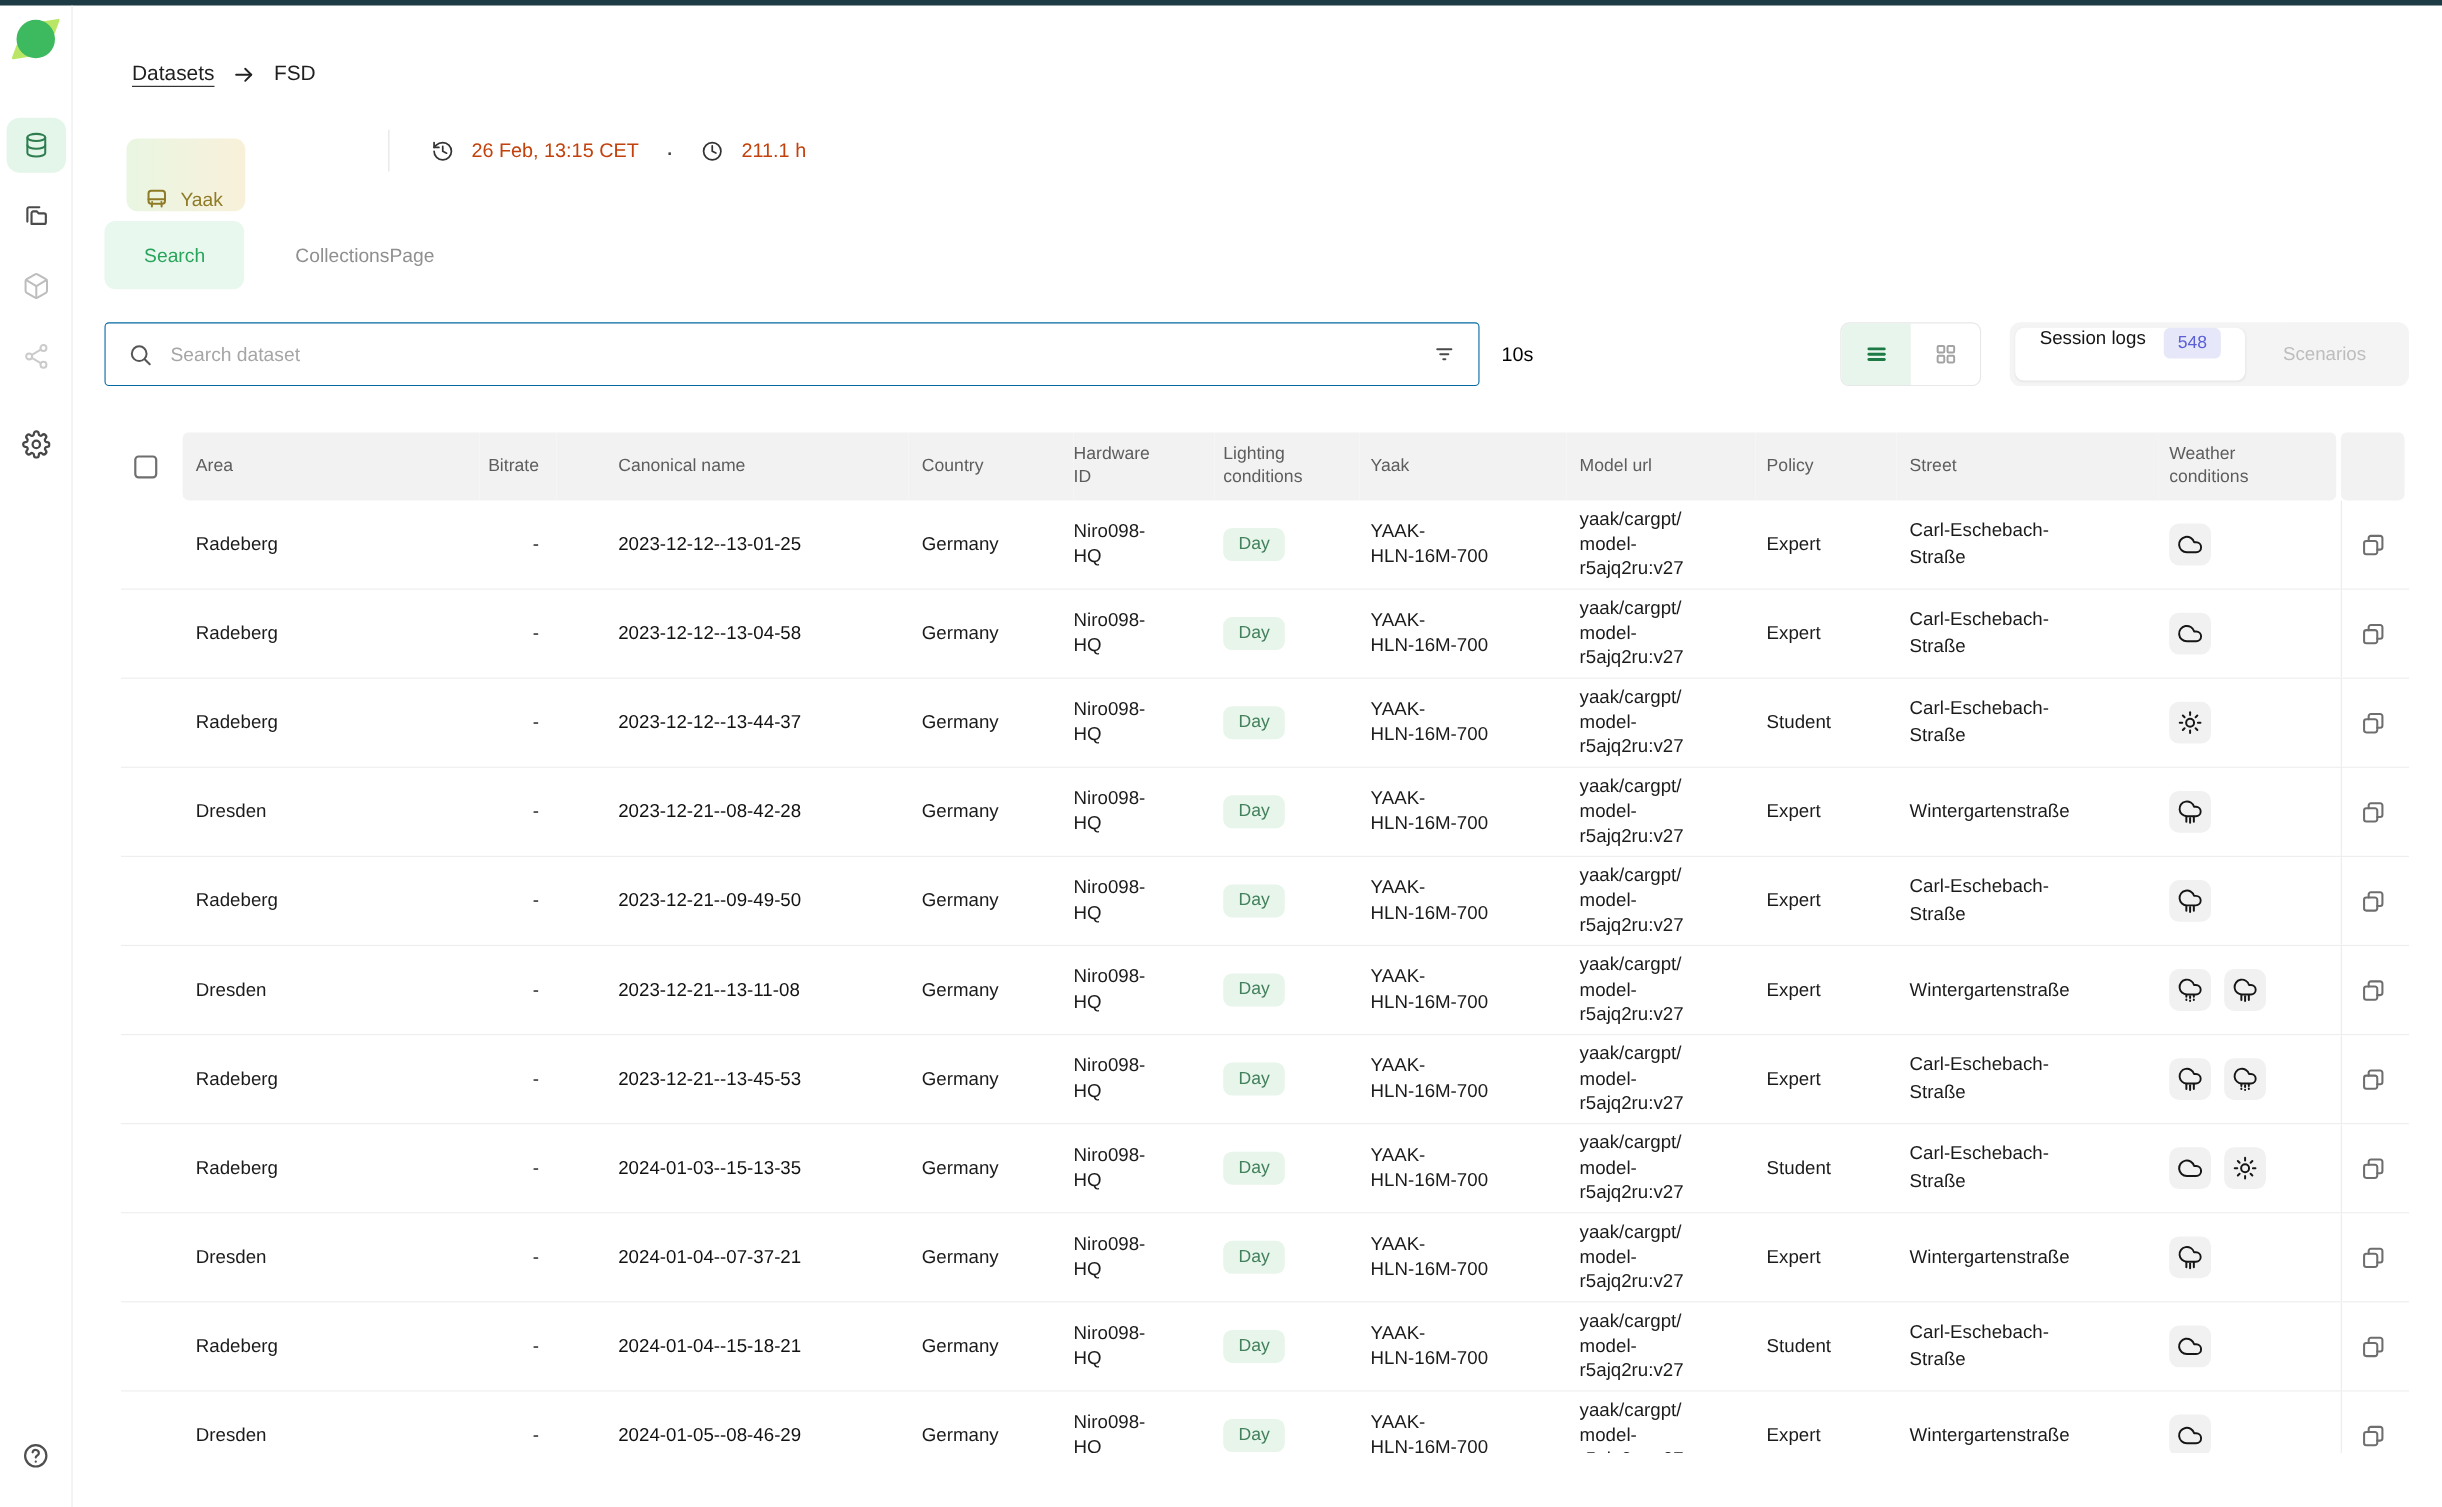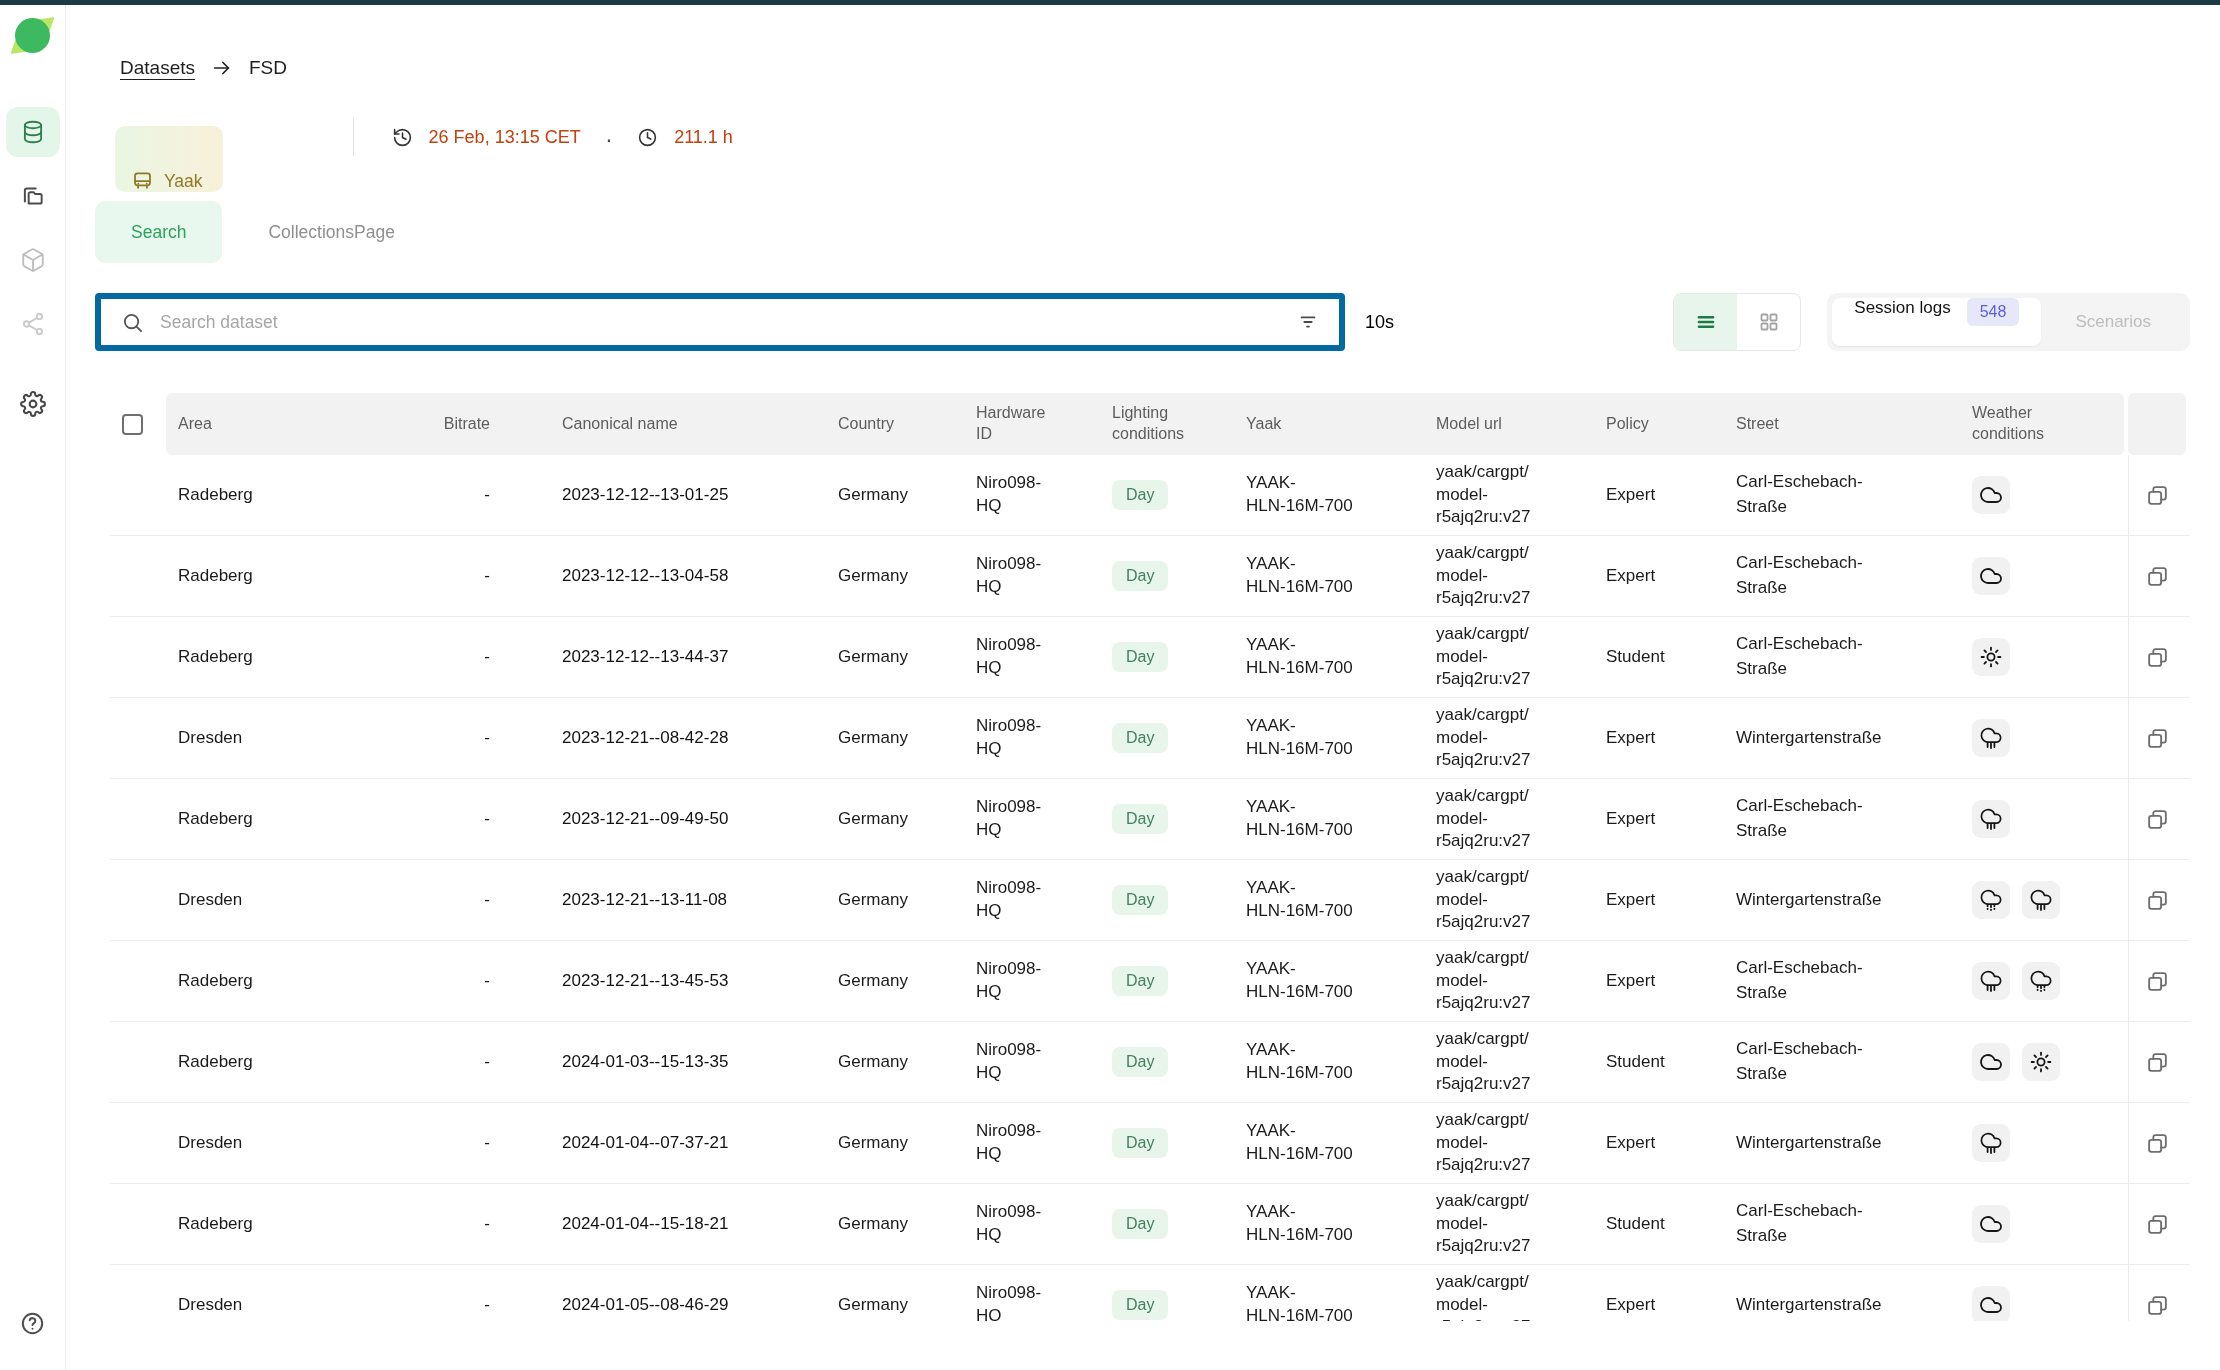"Search dataset" .searchbox { border: 6px solid #0369a1 -> 1px solid #0369a1 }
